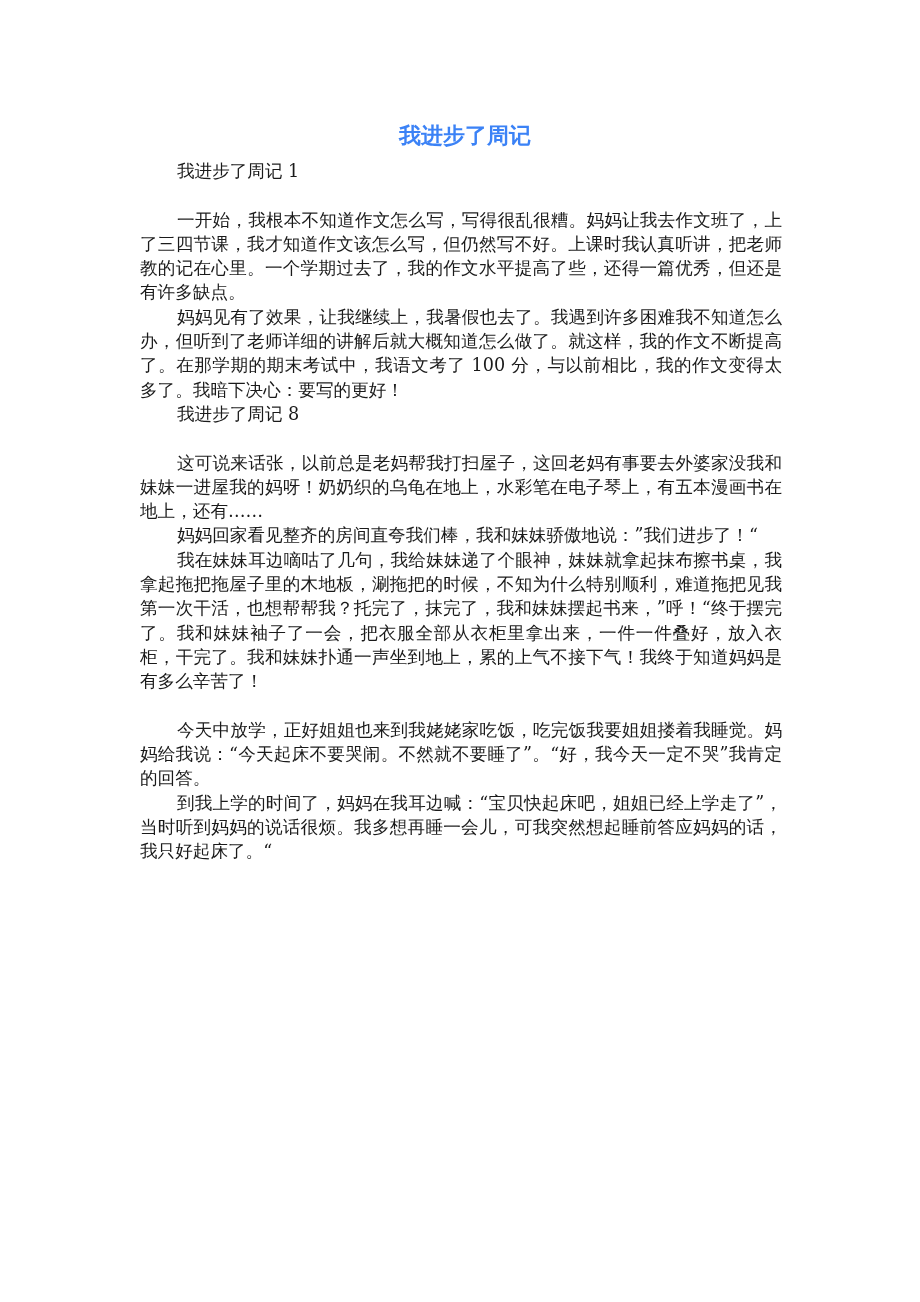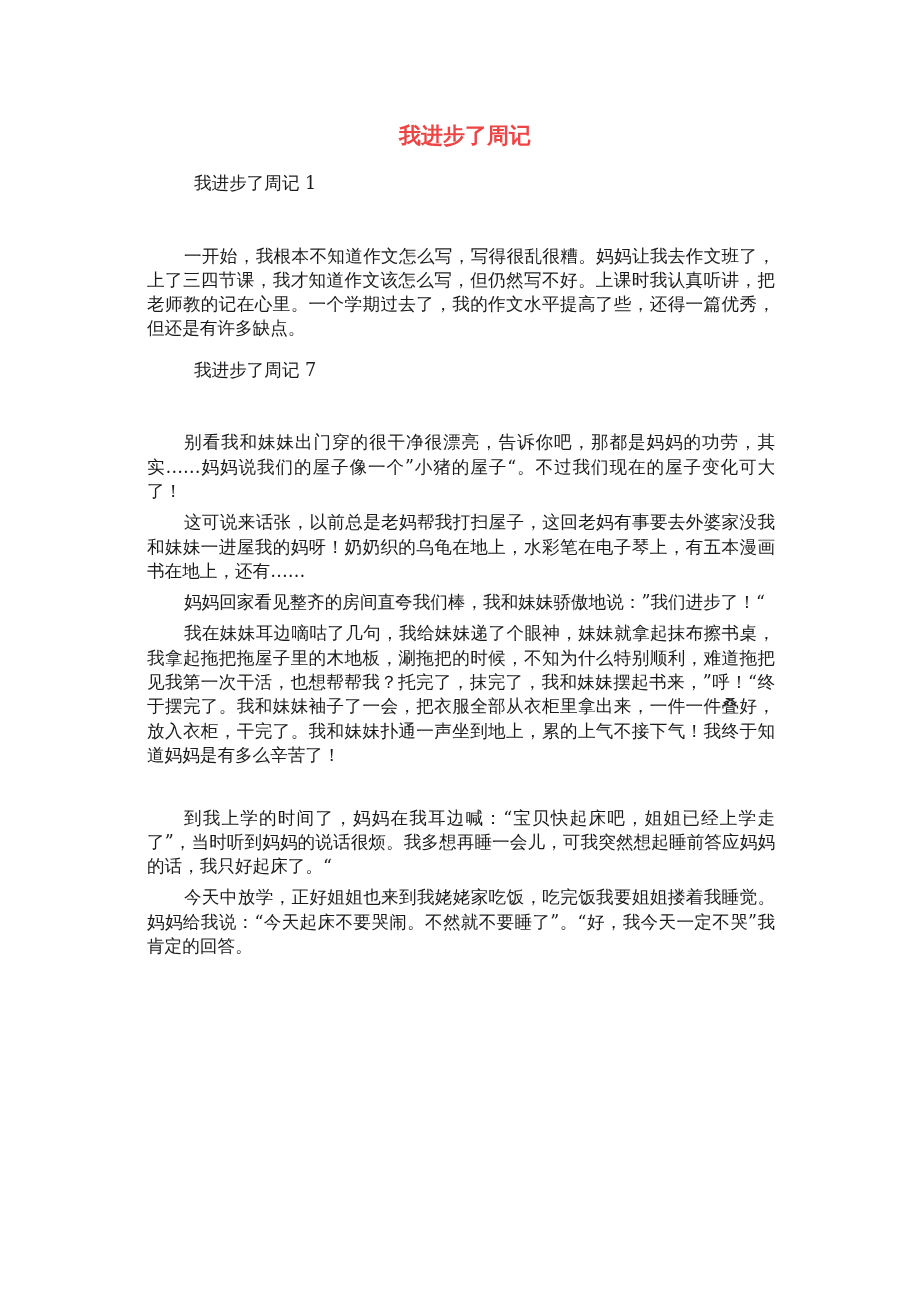"我进步了周记" .title { color: #ef4444 -> #3b82f6 }
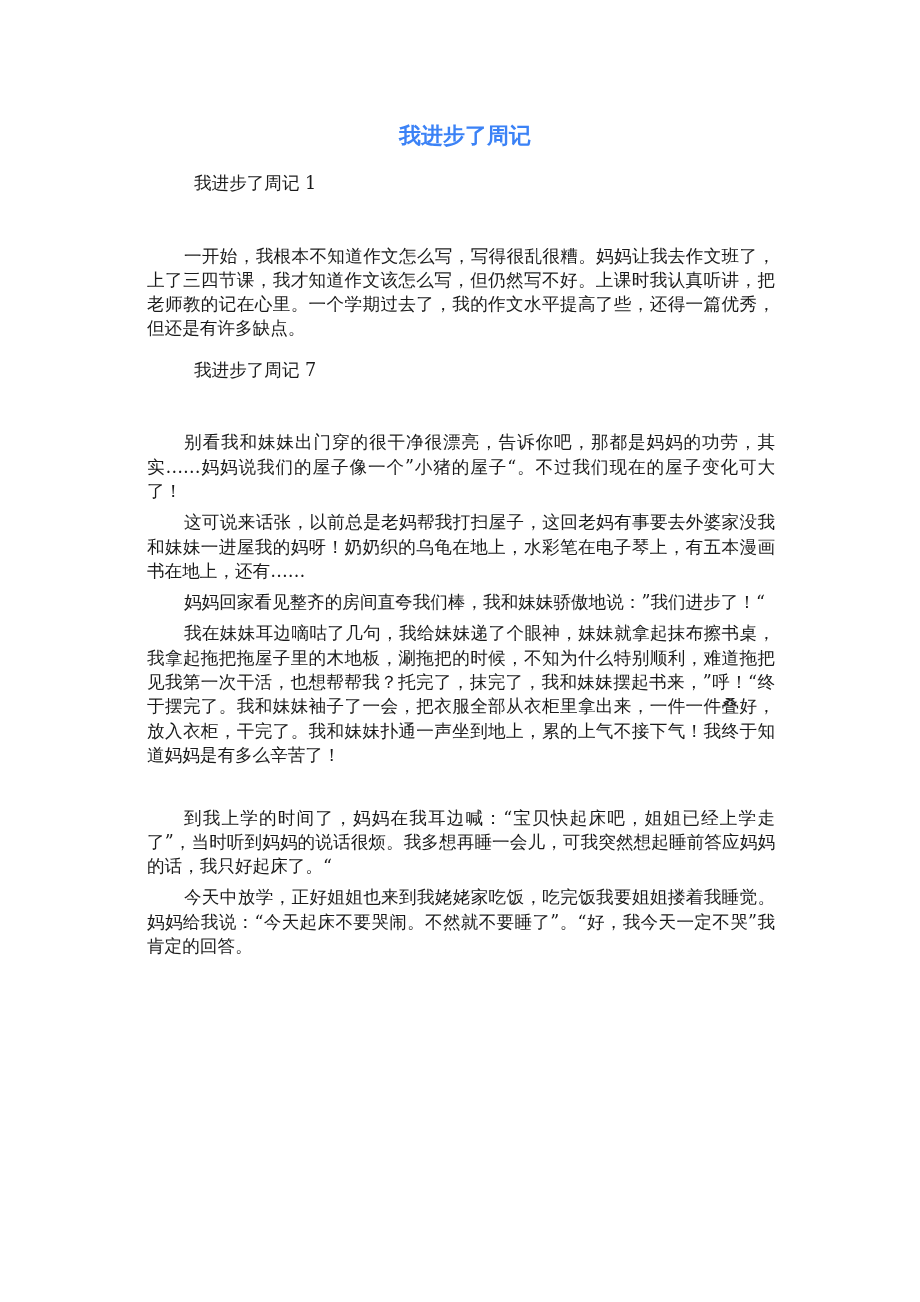"我进步了周记 1" .section-title { margin: 17px -> 0 }
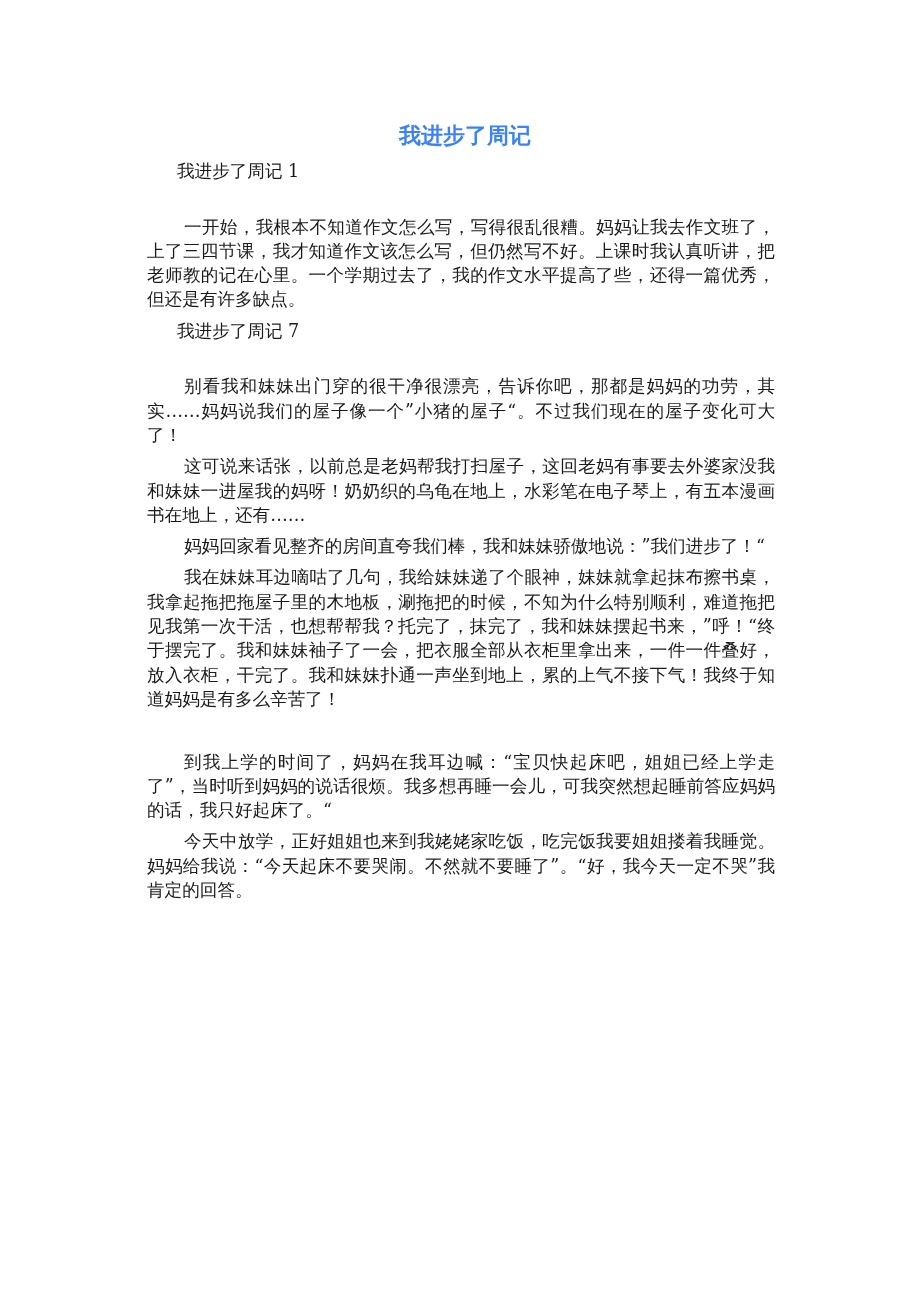"一开始，我根本不知道作文怎么写，写得很乱很糟。妈妈让我去作文班了，上了三四节课，" p.para { margin: 7px -> 0 }
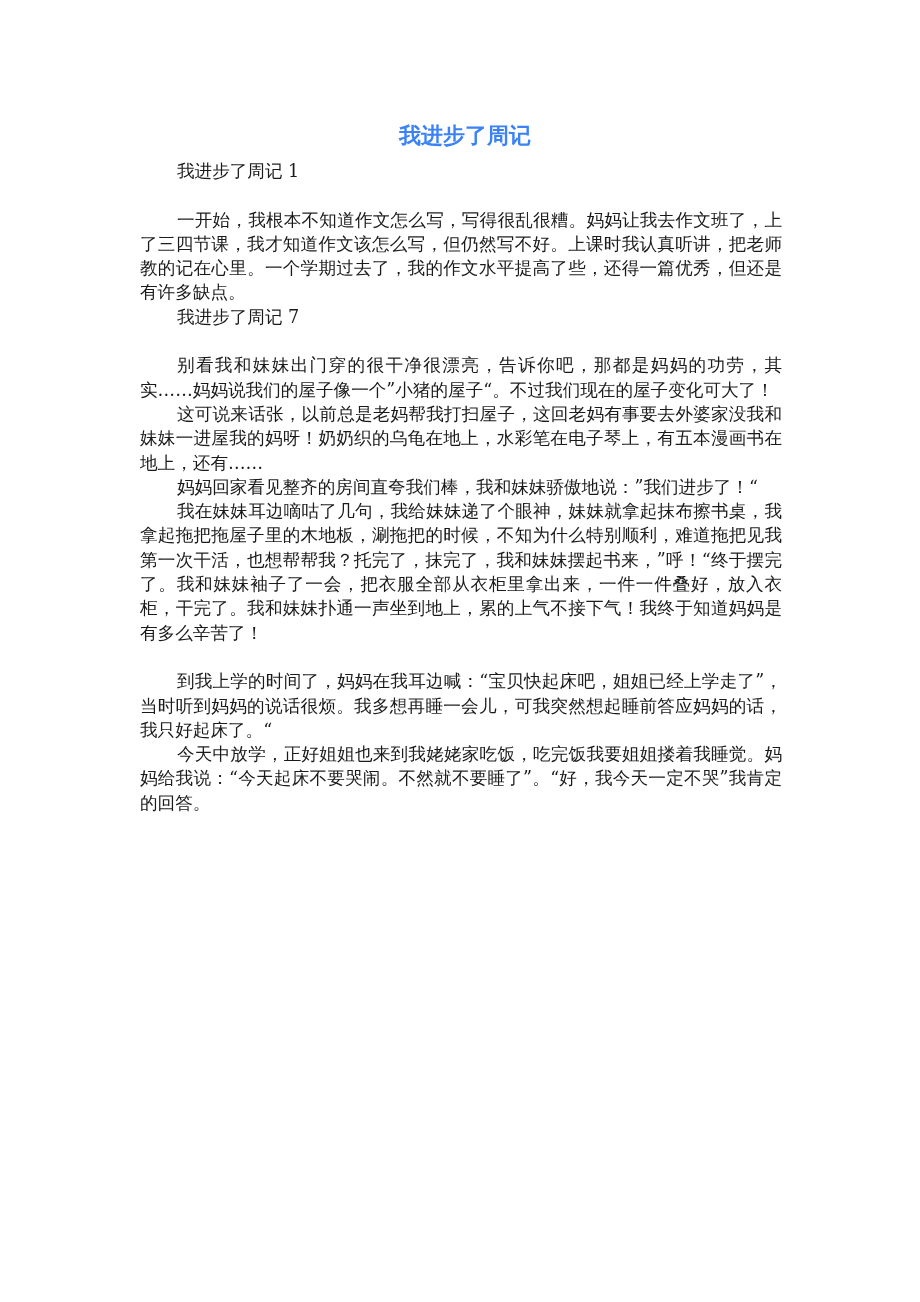"妈妈见有了效果，让我继续上，我暑假也去了。我遇到许多困难我不知道怎么办，但听到了" p.para { html: none -> <p>妈妈见有了效果，让我继续上，我暑假也去了。我遇到许多困难我不知道怎么办，但听到了老师详细的讲解后就大概知道怎么做了。就这样，我的作文不断提高了。在那学期的期末考试中，我语文考了 100 分，与以前相比，我的作文变得太多了。我暗下决心：要写的更好！</p> }
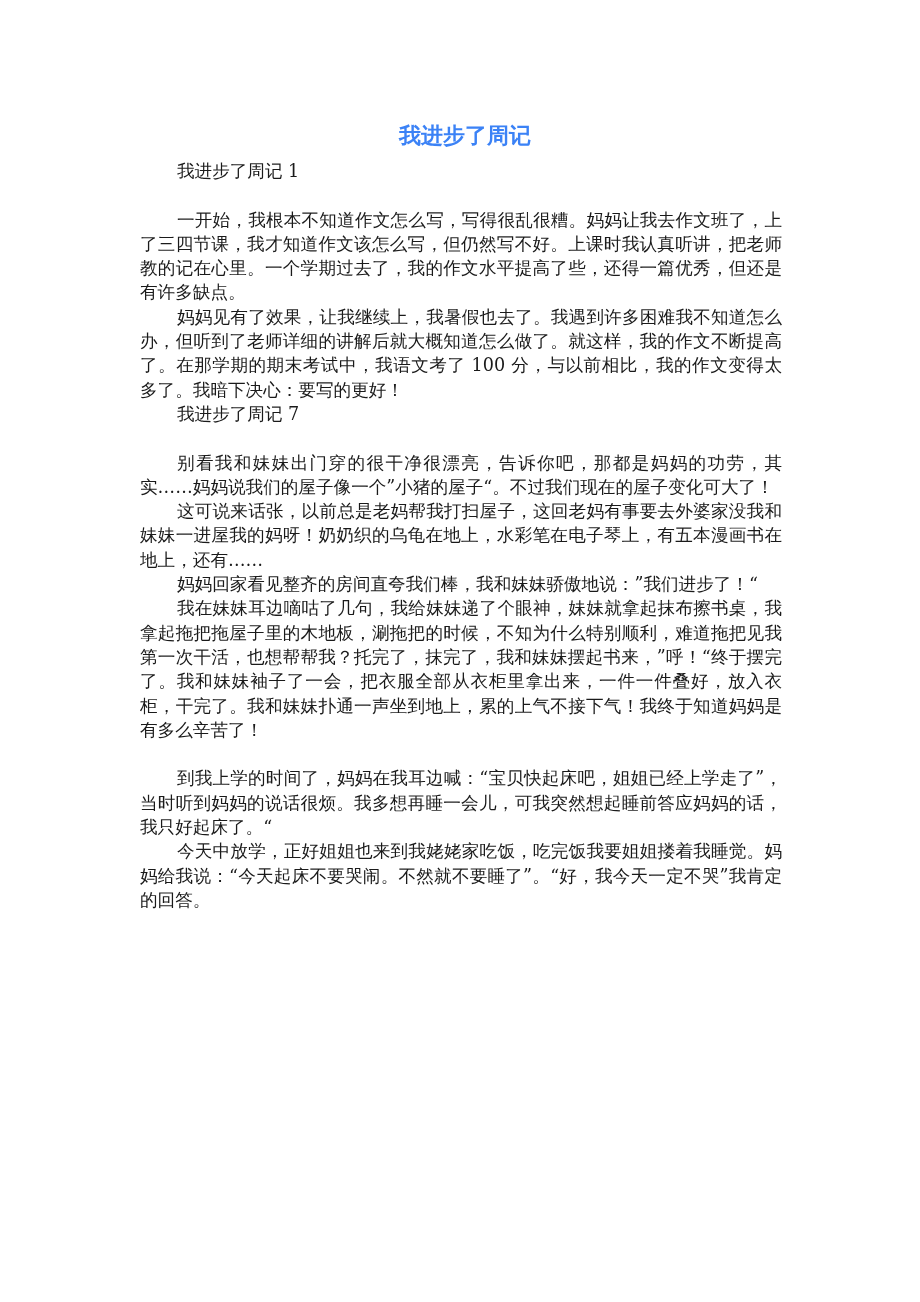"我进步了周记 7" div.section-title { text: 7 -> 8 }
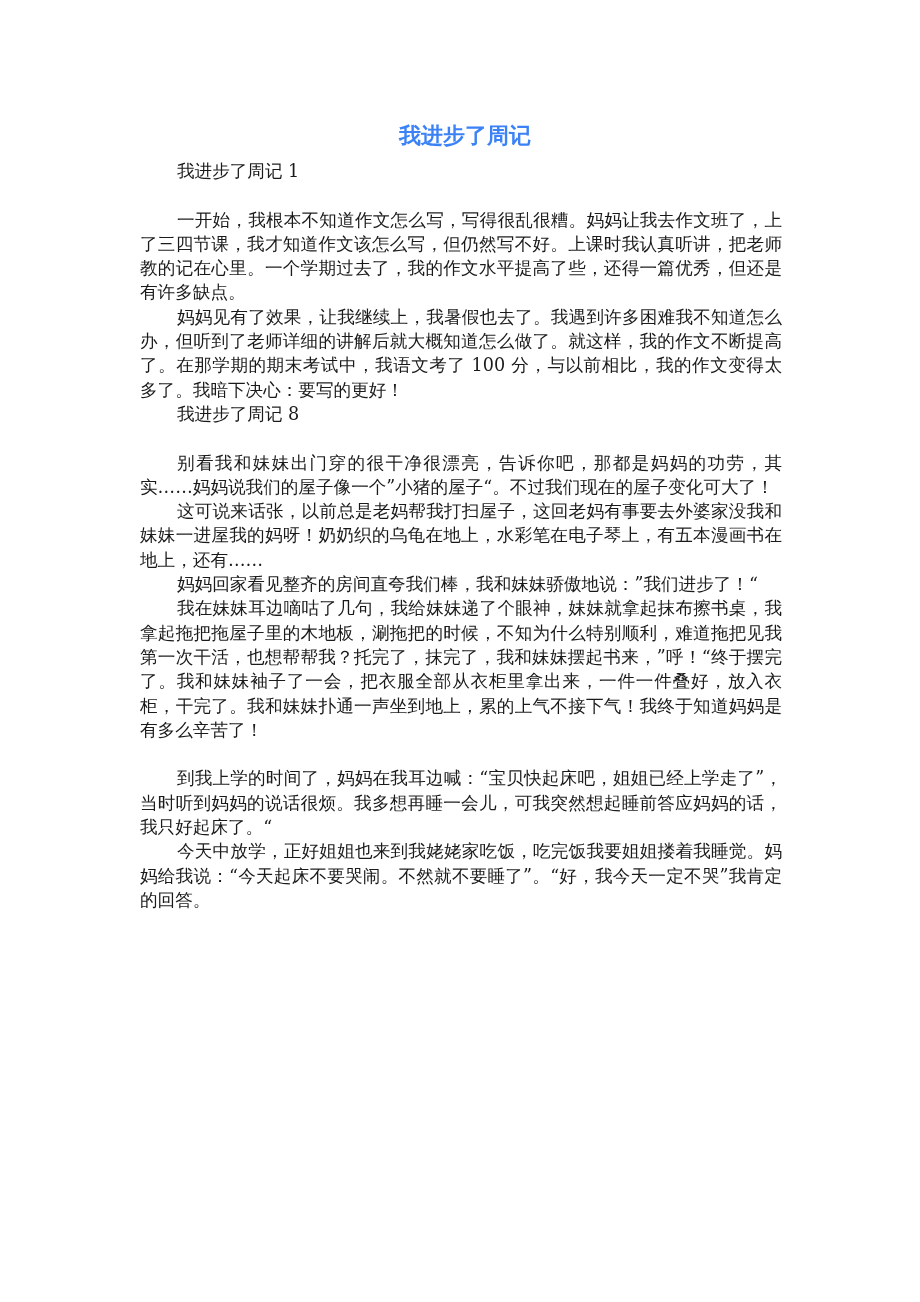"别看我和妹妹出门穿的很干净很漂亮，告诉你吧，那都是妈妈的功劳，其实……妈妈说我们" p.para { html: <p>别看我和妹妹出门穿的很干净很漂亮，告诉你吧，那都是妈妈的功劳，其实……妈妈说我们的屋子像一个”小猪的屋子“。不过我们现在的屋子变化可大了！</p> -> none }
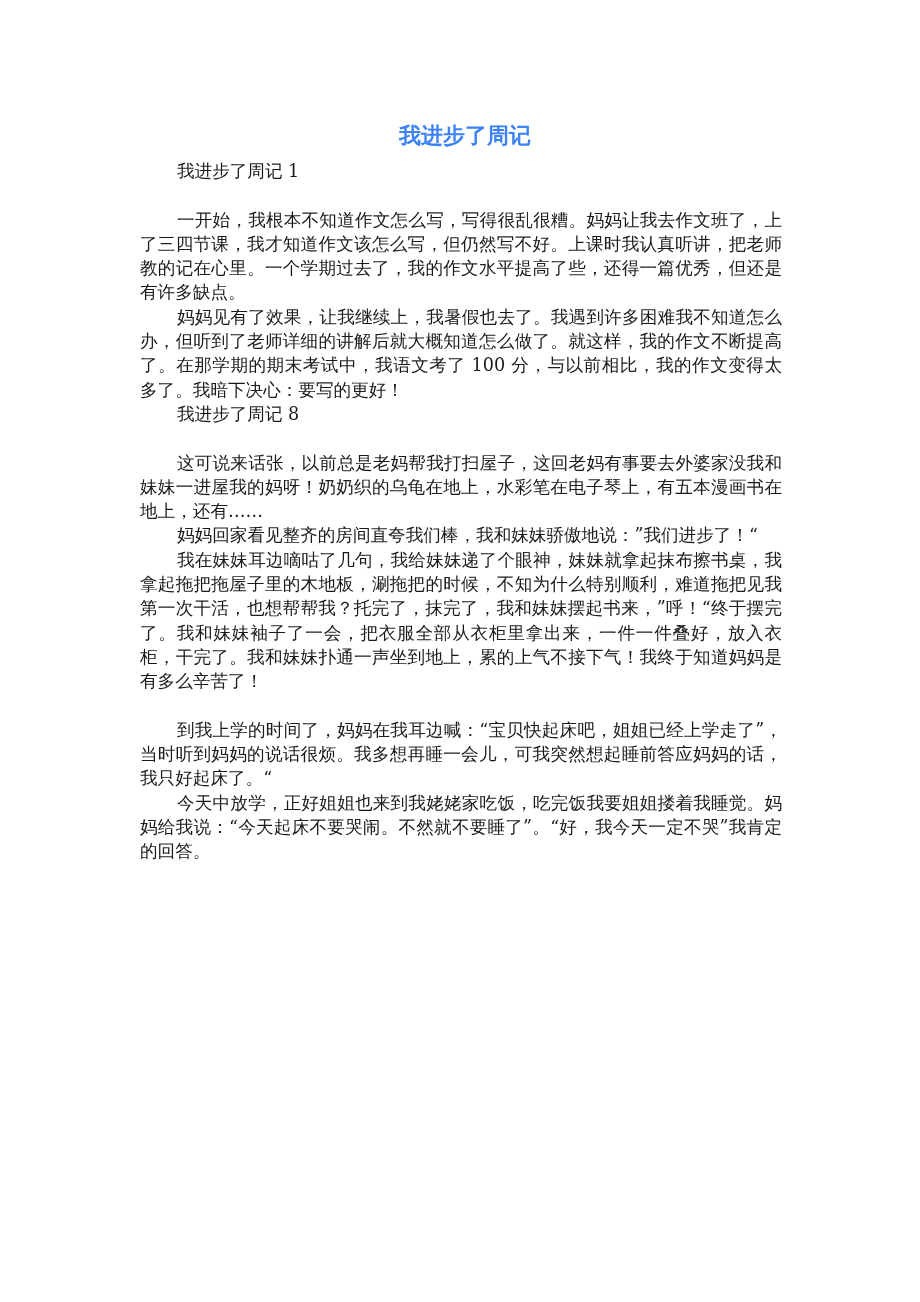"到我上学的时间了，妈妈在我耳边喊：“宝贝快起床吧，姐姐已经上学走了”，当时听到妈" p.para { order: before "今天中放学，正好姐姐也来到我姥姥家吃饭，吃完饭我要姐姐搂着我睡觉。妈妈给我说：“" -> after "今天中放学，正好姐姐也来到我姥姥家吃饭，吃完饭我要姐姐搂着我睡觉。妈妈给我说：“" }
